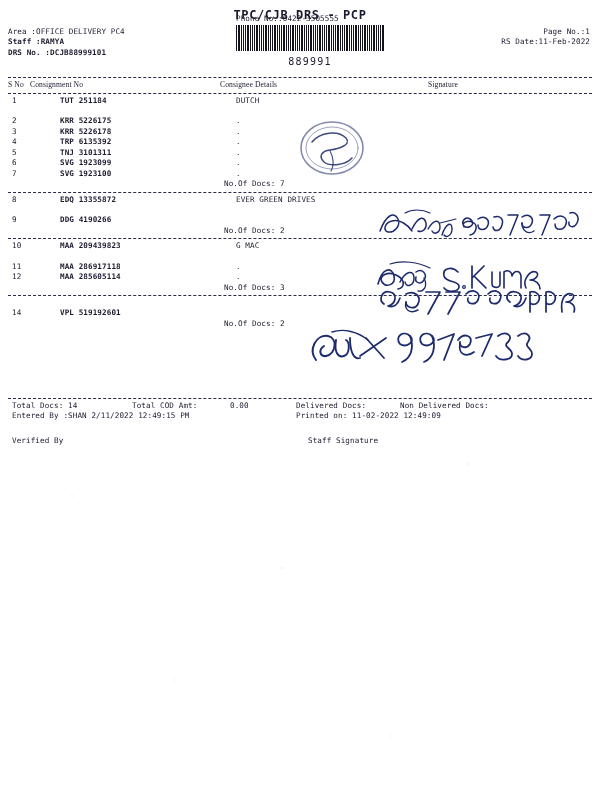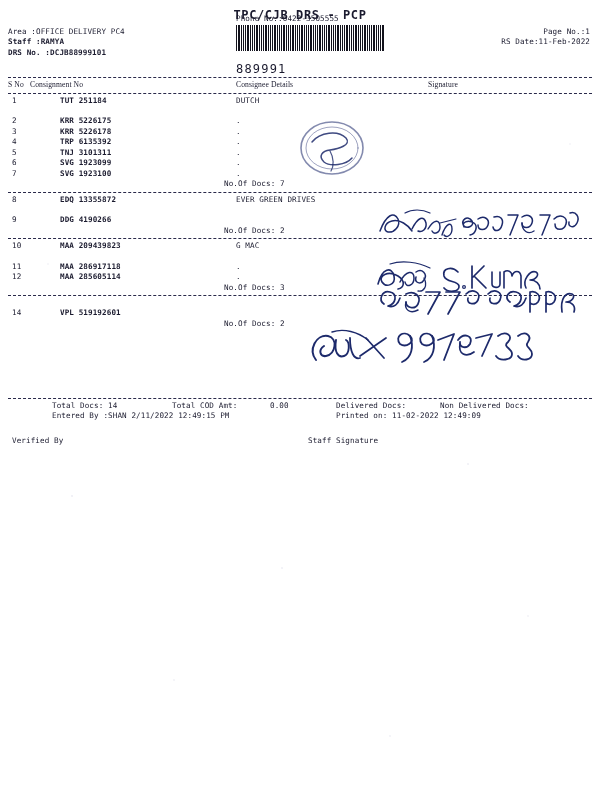"889991" .barcode-num { font-size: 12px -> 10px; margin-top: 13px -> 6px; text-align: none -> center }
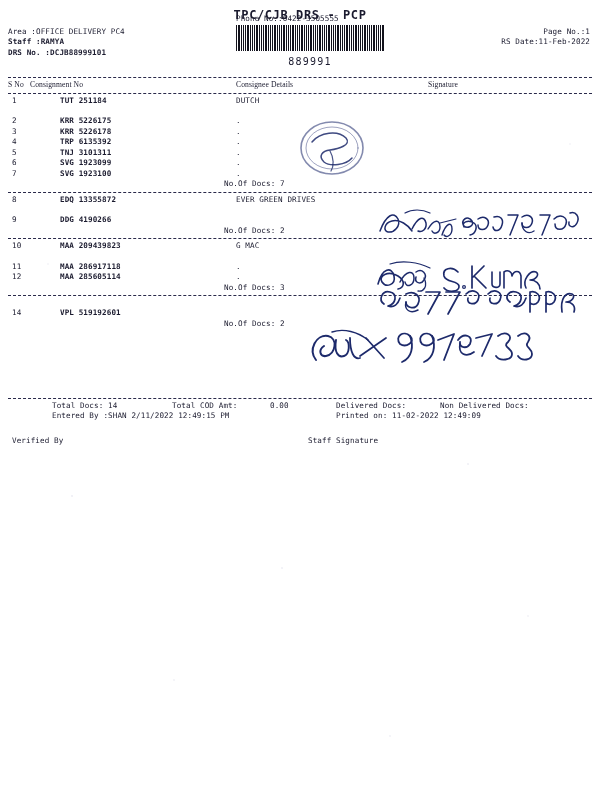"Consignee Details" .c-det { left: 228px -> 212px }
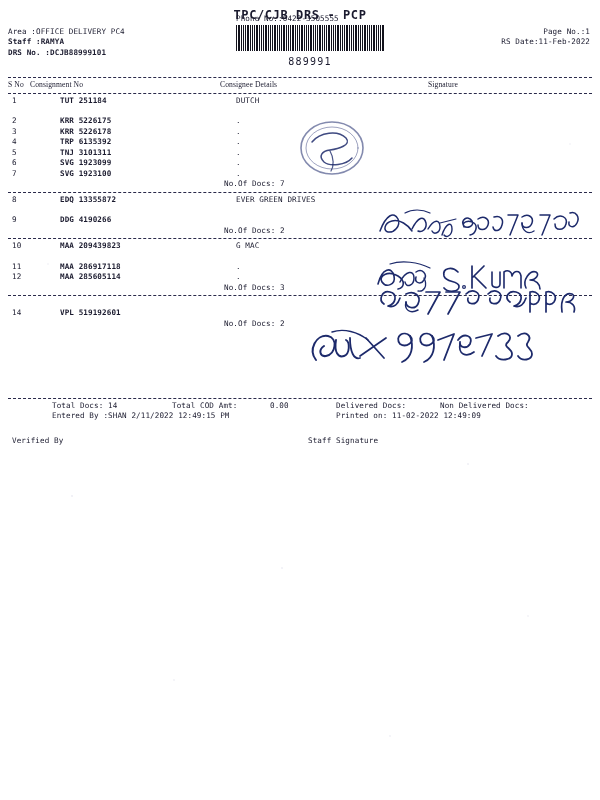"Total Docs: 14" .totals { margin-left: 40px -> none }
